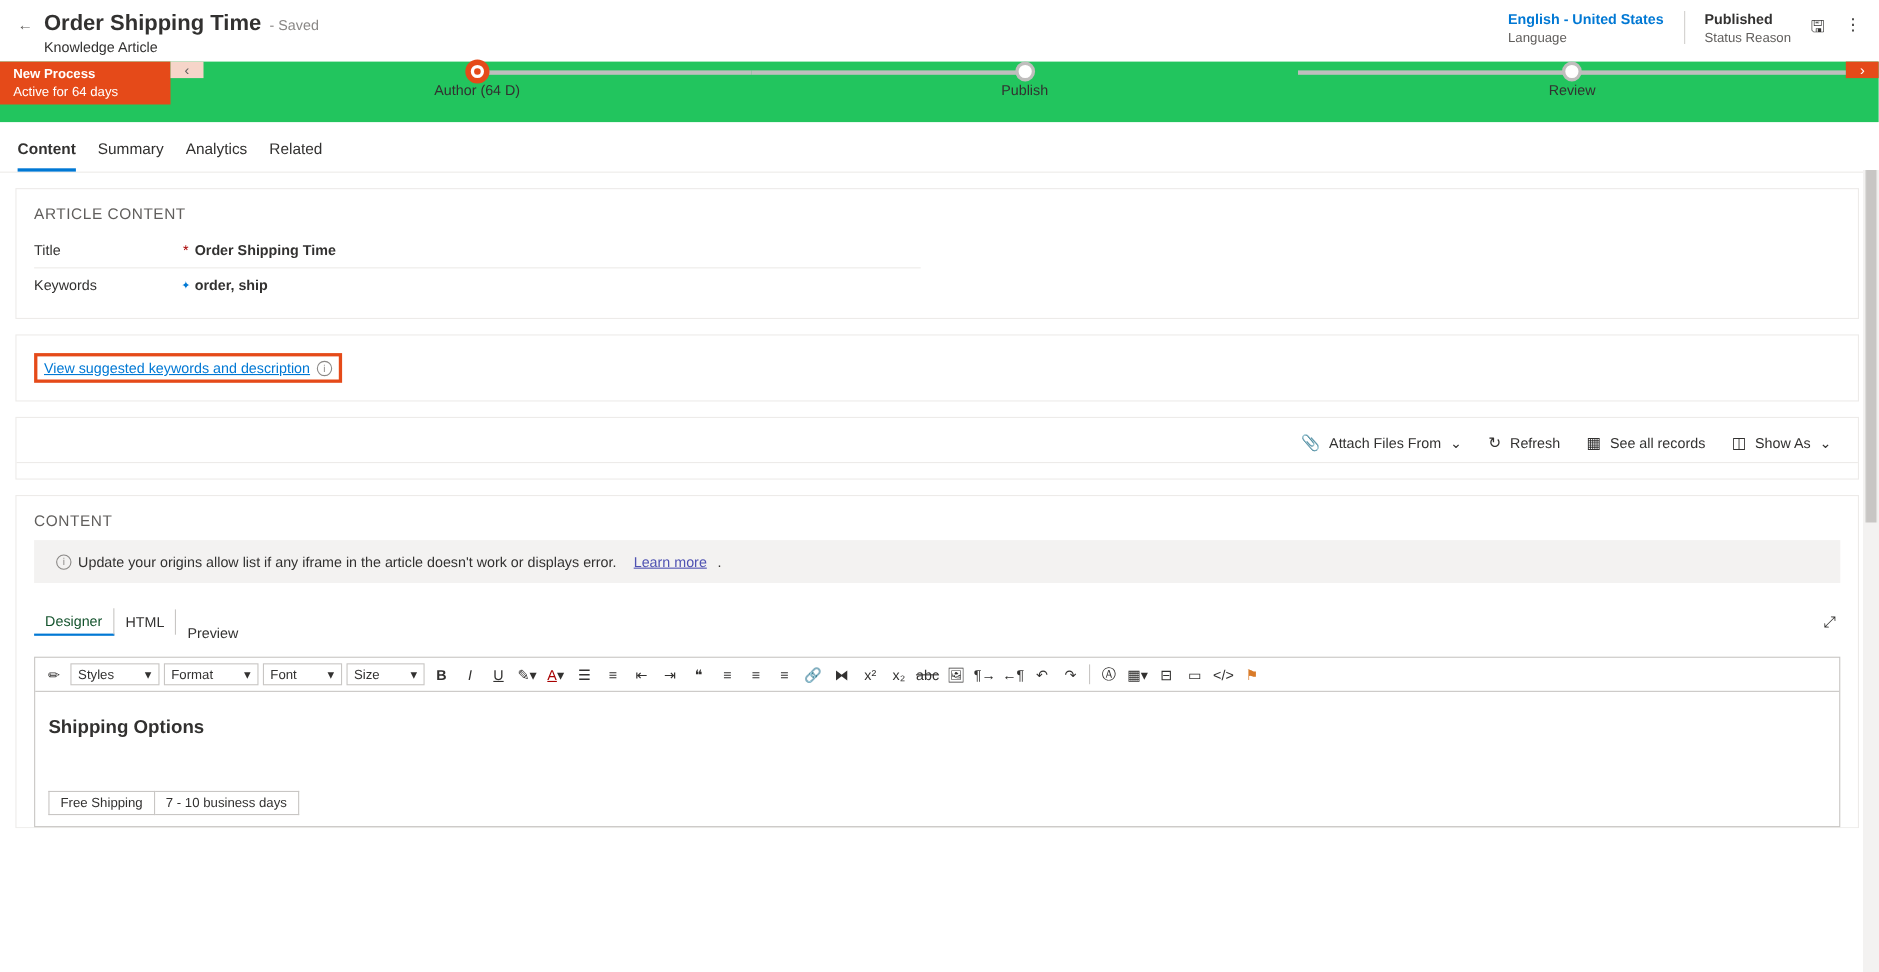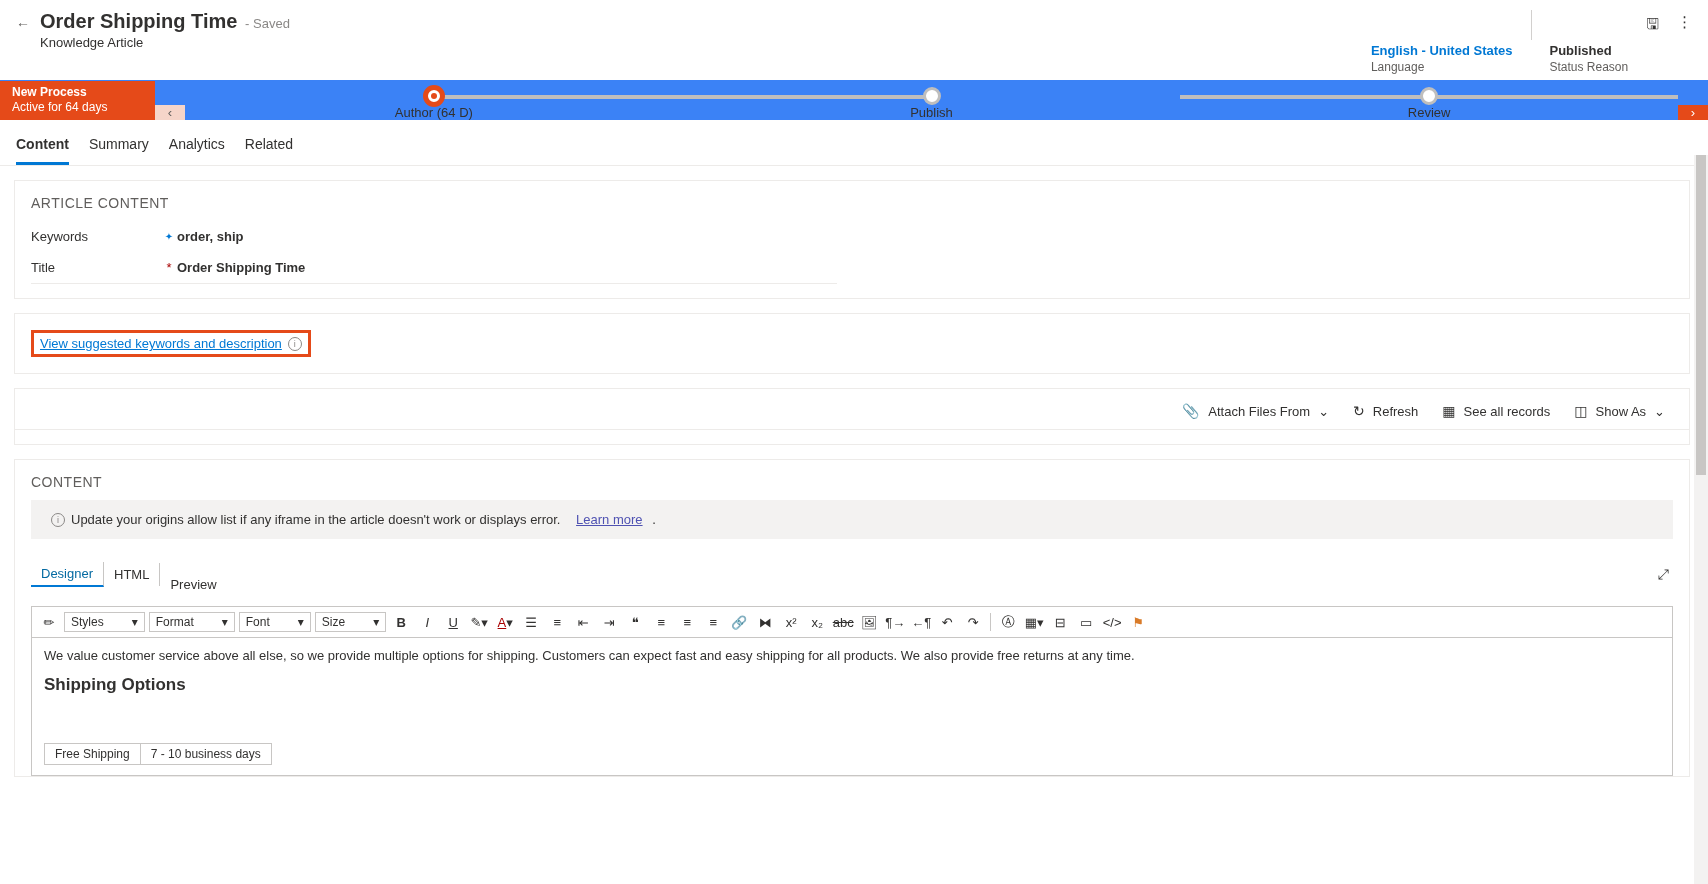"English - United States" .hr-value { margin-top: 33px -> none }
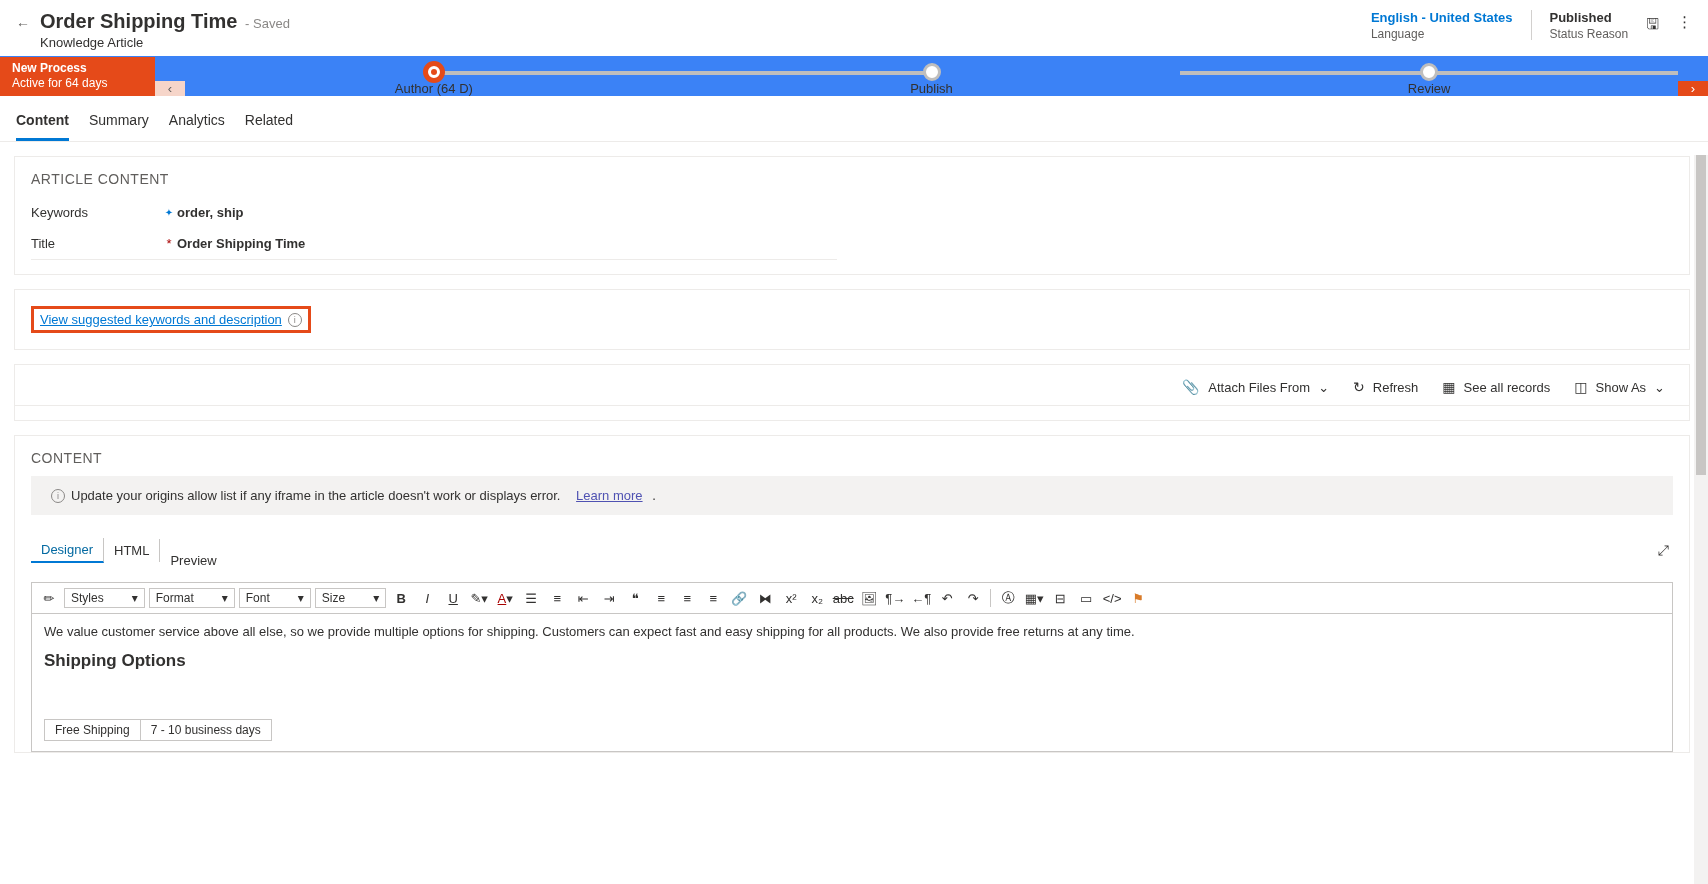"New Process" .process-bar { align-items: flex-end -> flex-start; background: #3b82f6 -> #22c55e; height: 40px -> 55px }
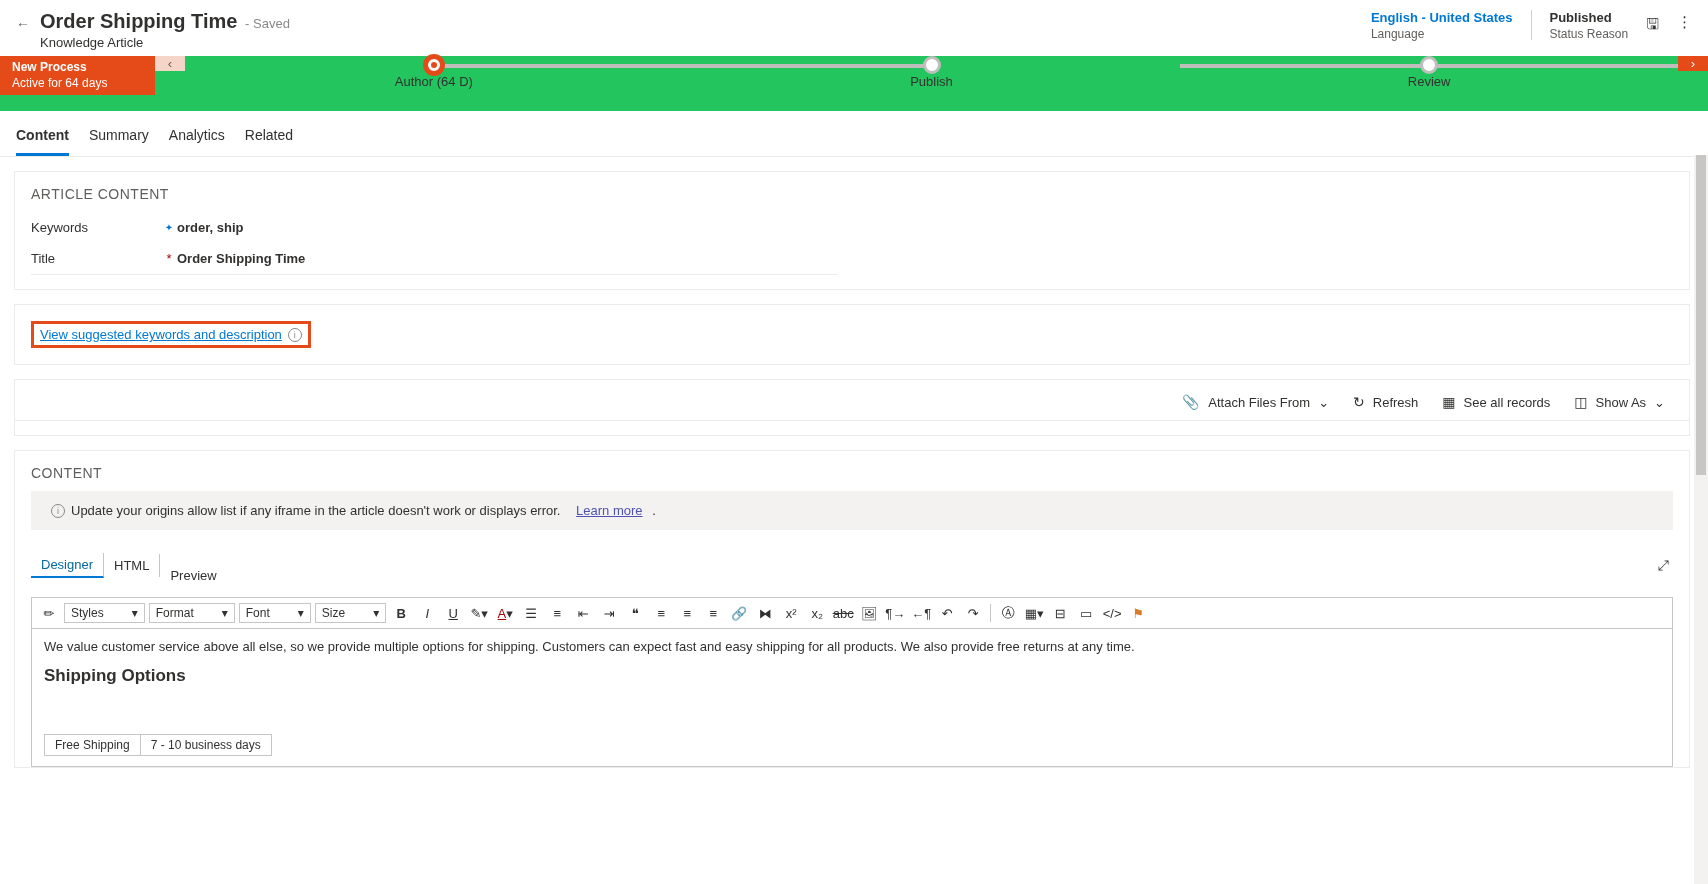"Keywords" div.field-row { order: before "Title" -> after "Title" }
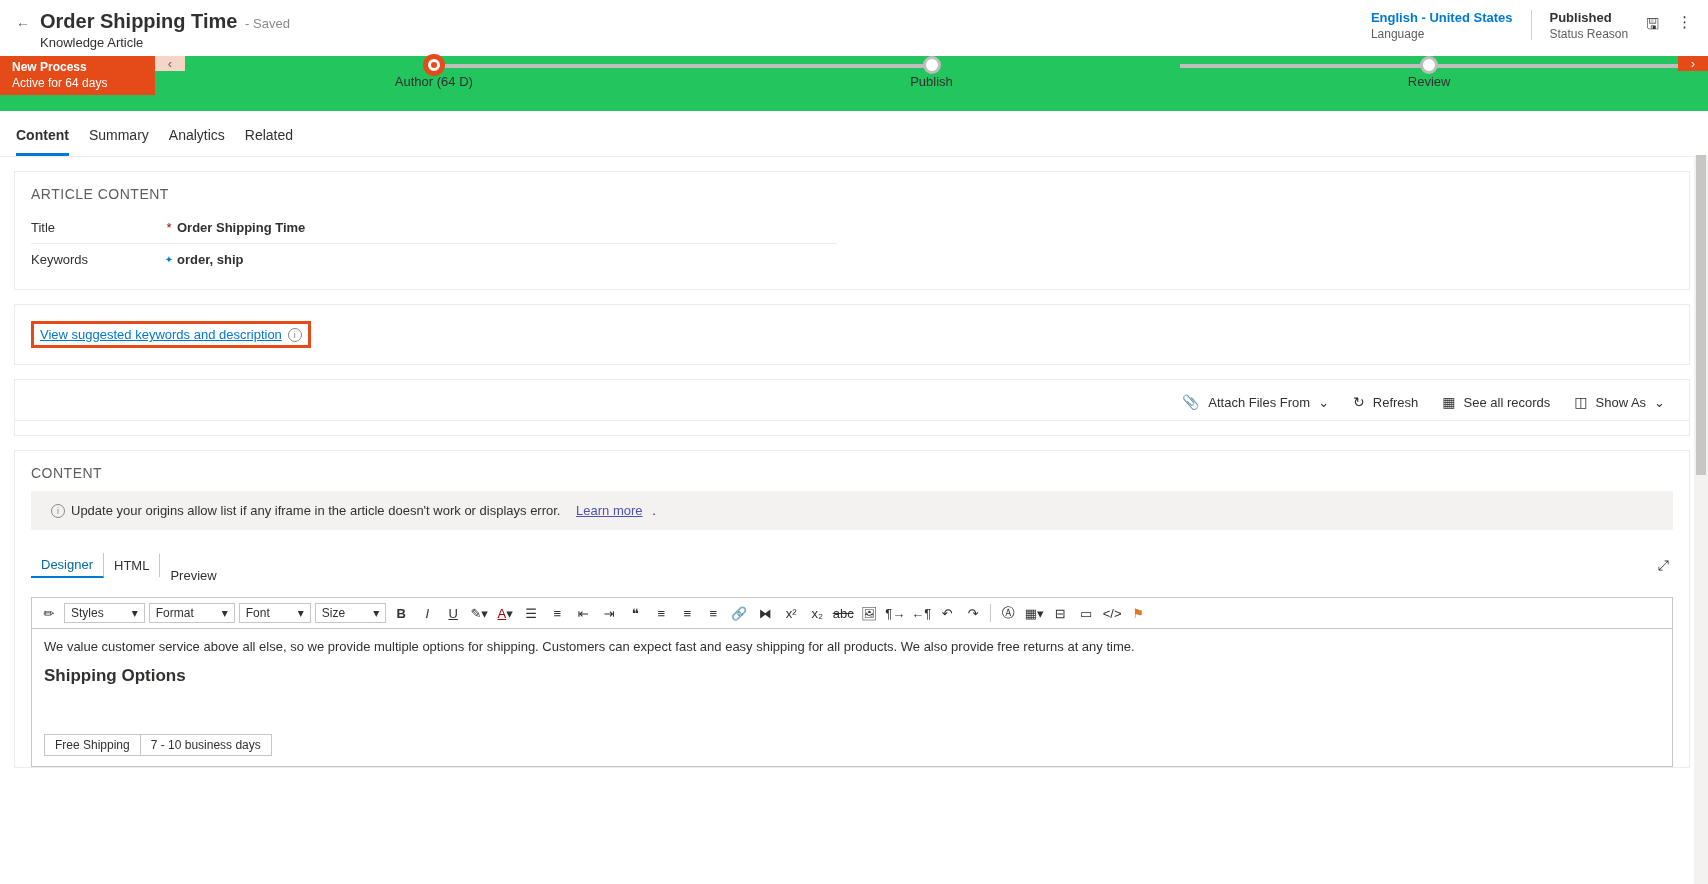"Designer" .etab.active { color: #0369a1 -> #14532d }
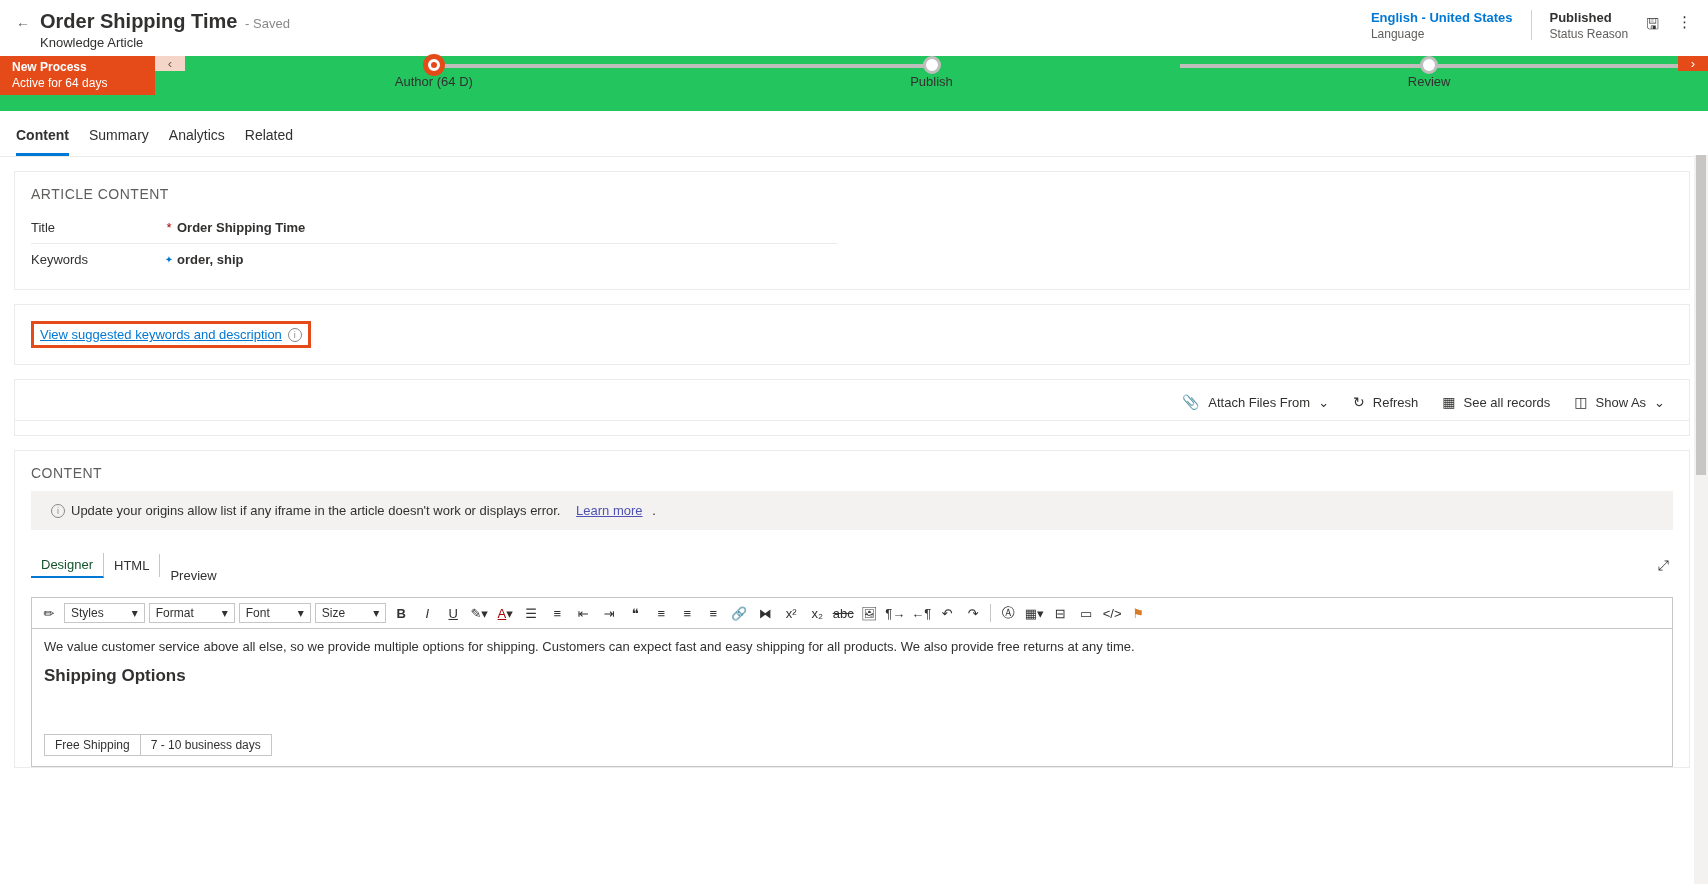"We value customer service above" div { html: <div>We value customer service above all else, so we provide multiple options for shipping. Customers can expect fast and easy shipping for all products. We also provide free returns at any time.</div> -> none }
